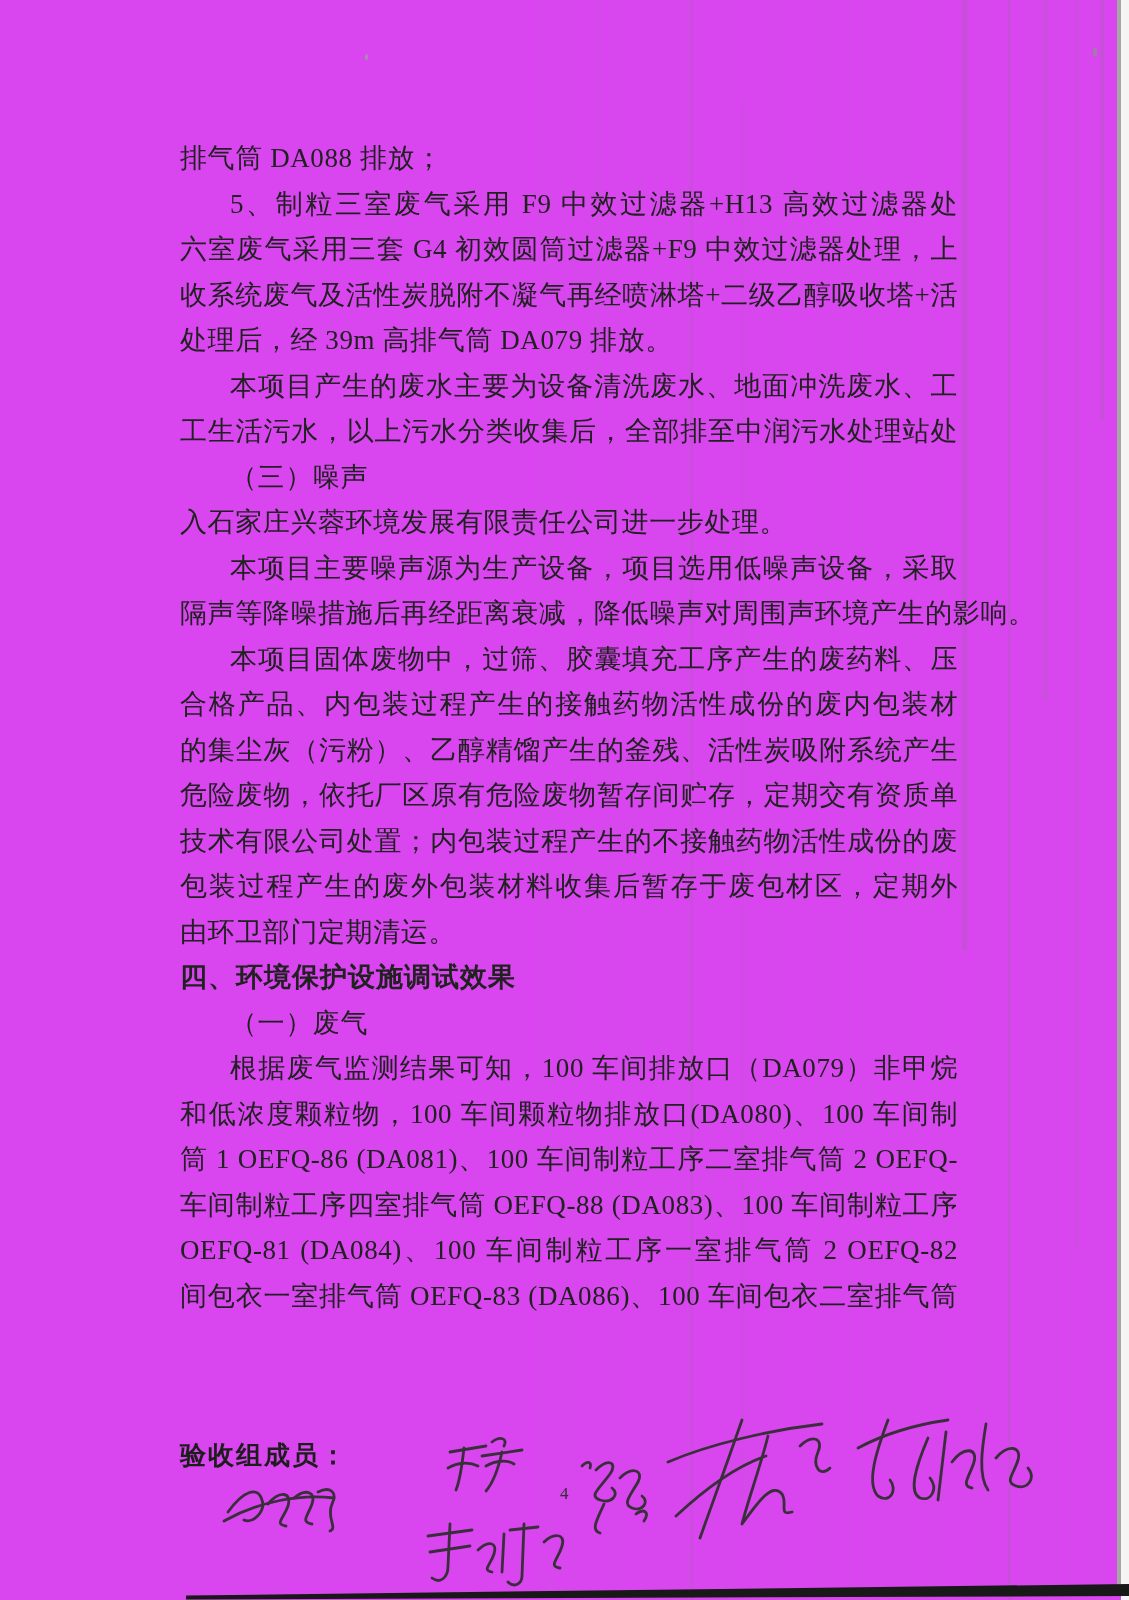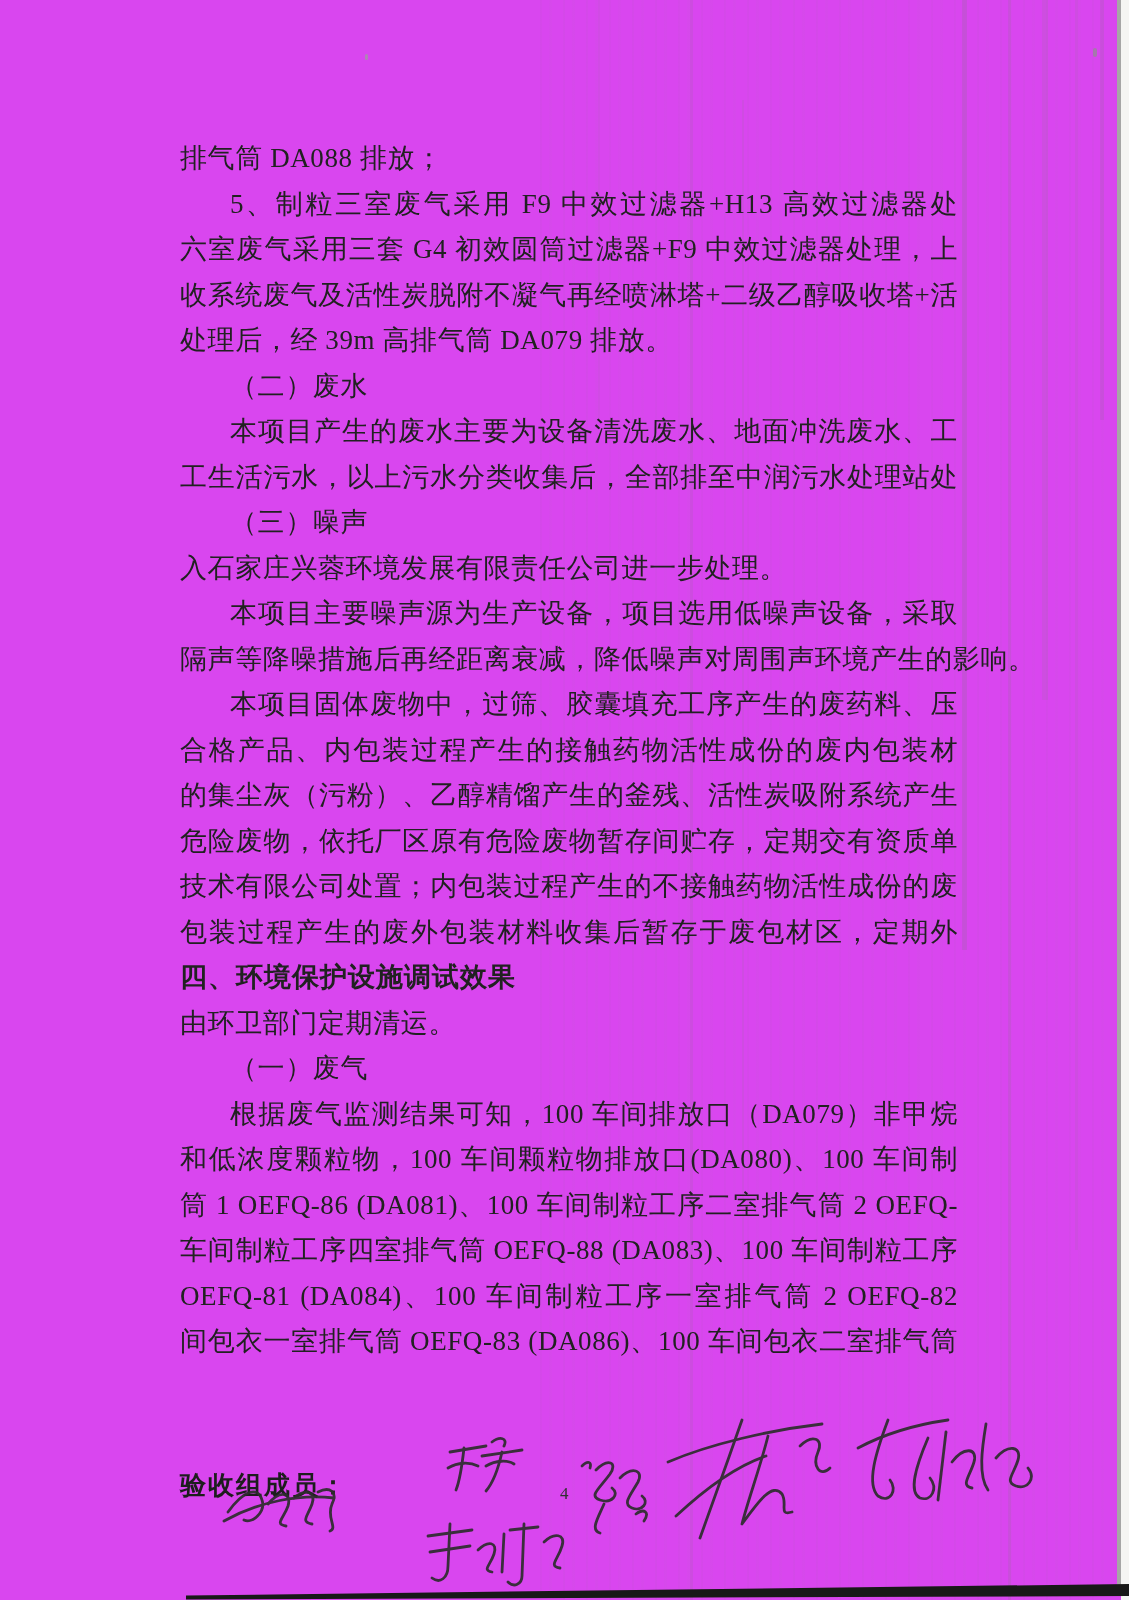"（二）废水" div.ln { html: <div>（二）废水</div> -> none }
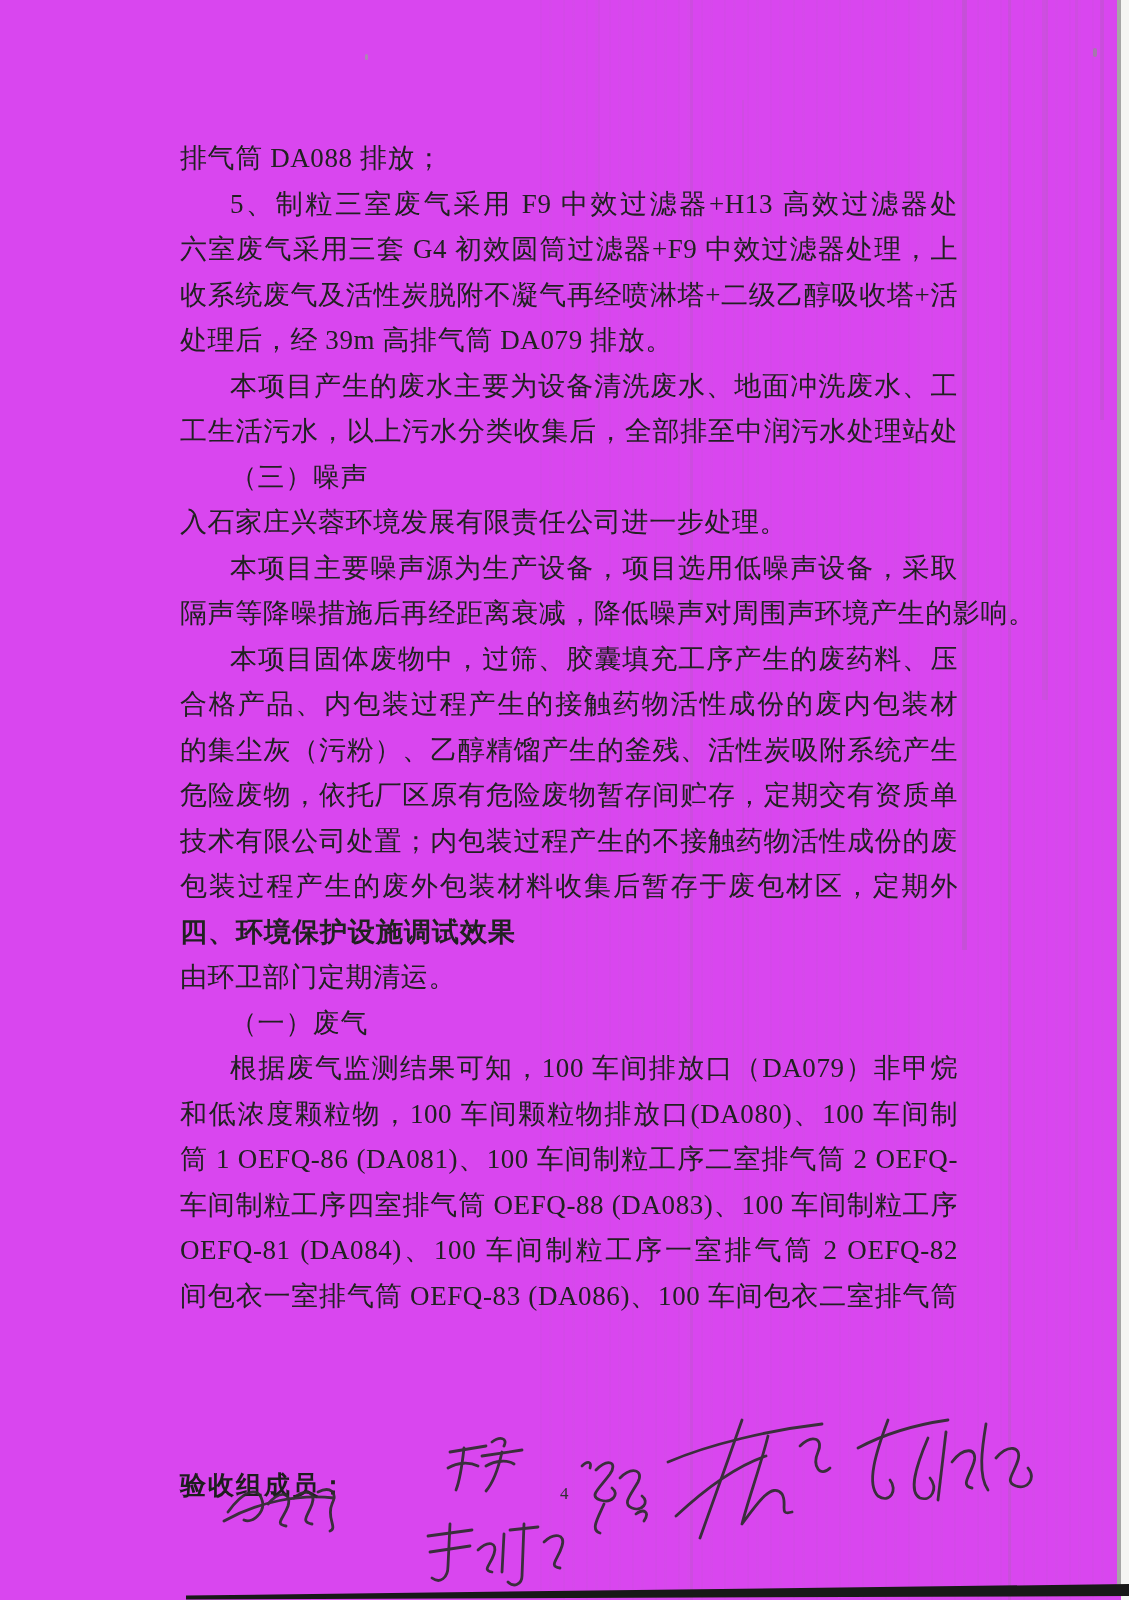"四、环境保护设施调试效果" div.ln { order: before "由环卫部门定期清运。" -> after "由环卫部门定期清运。" }
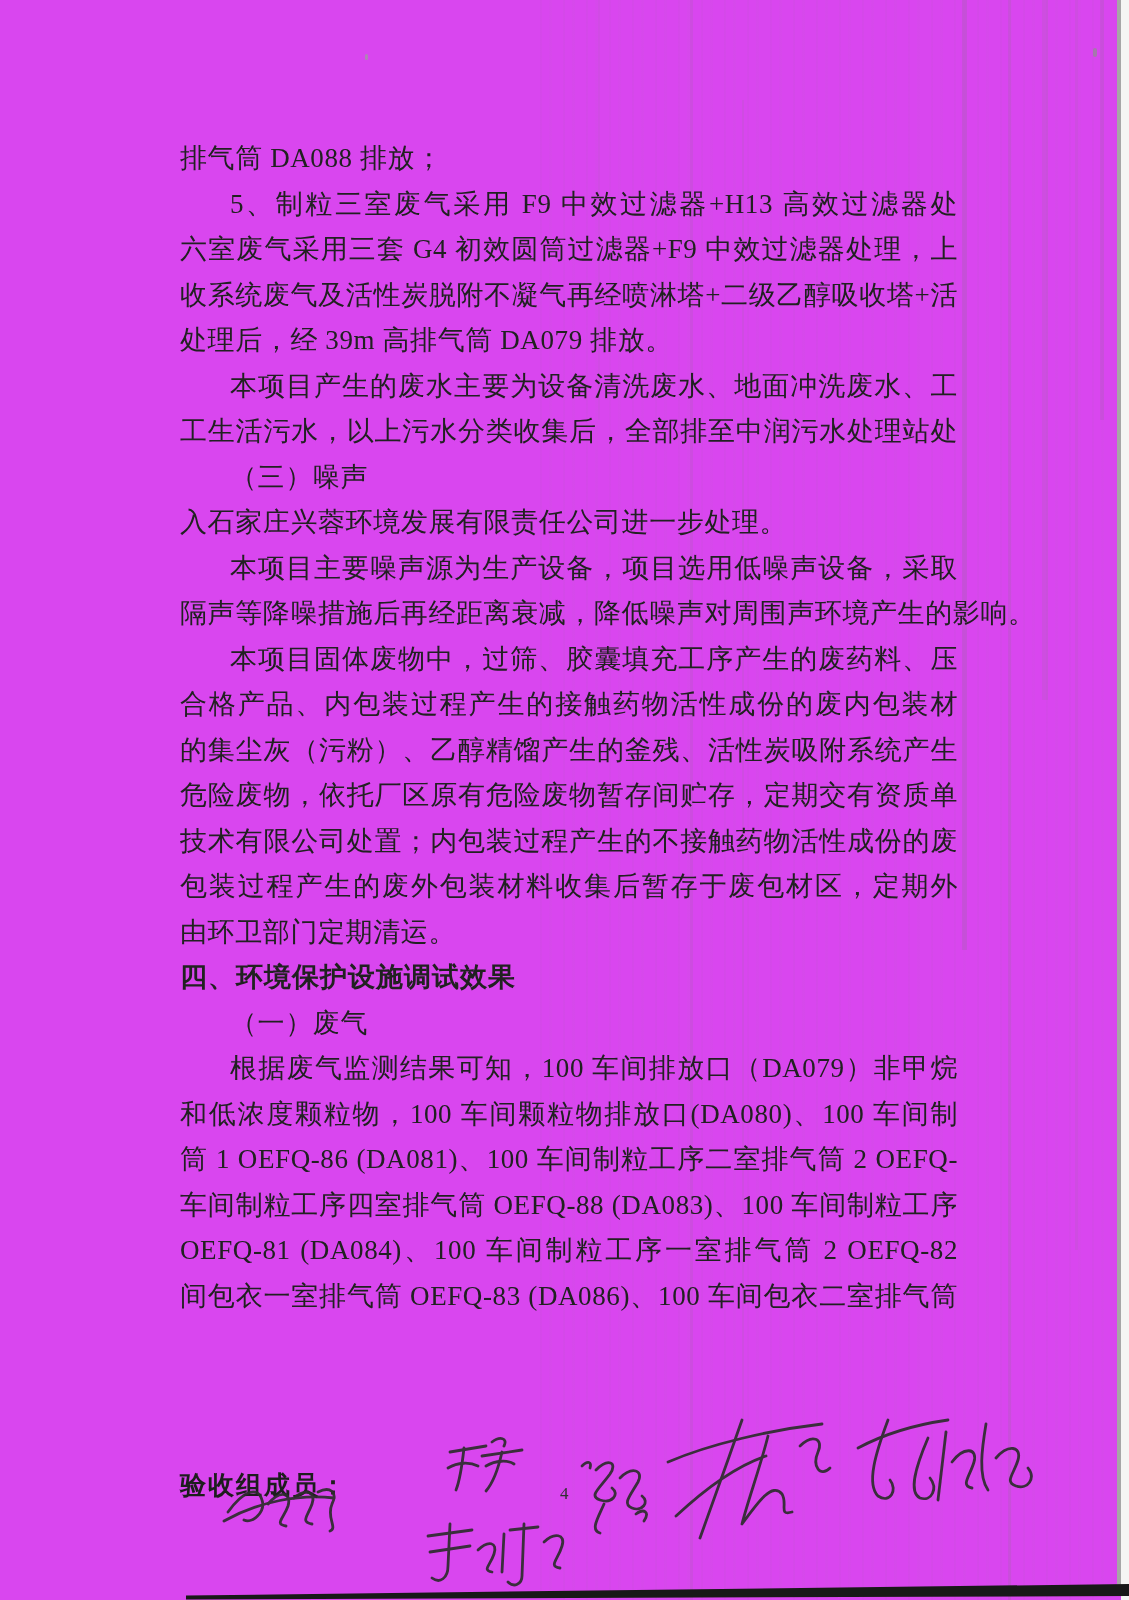"验收组成员：" .members { top: 1468px -> 1438px }
